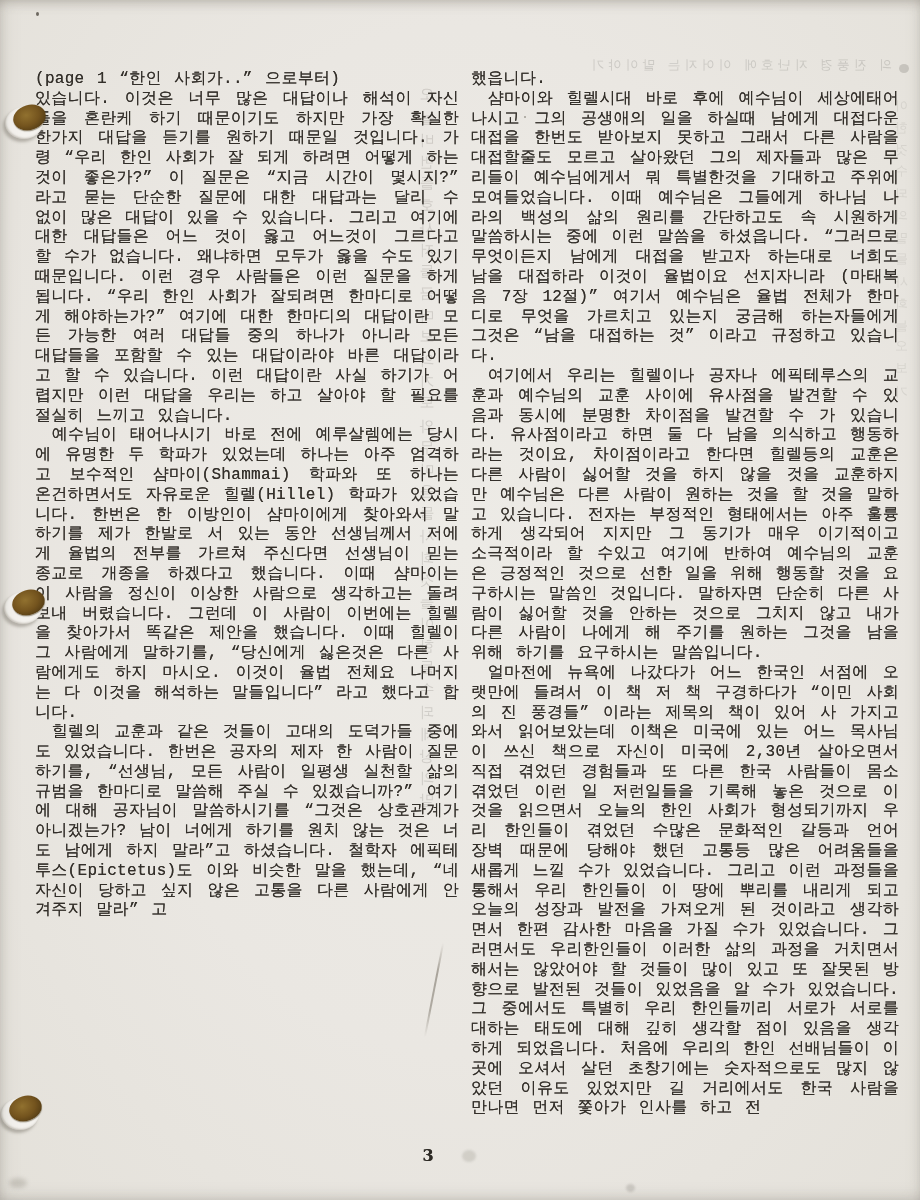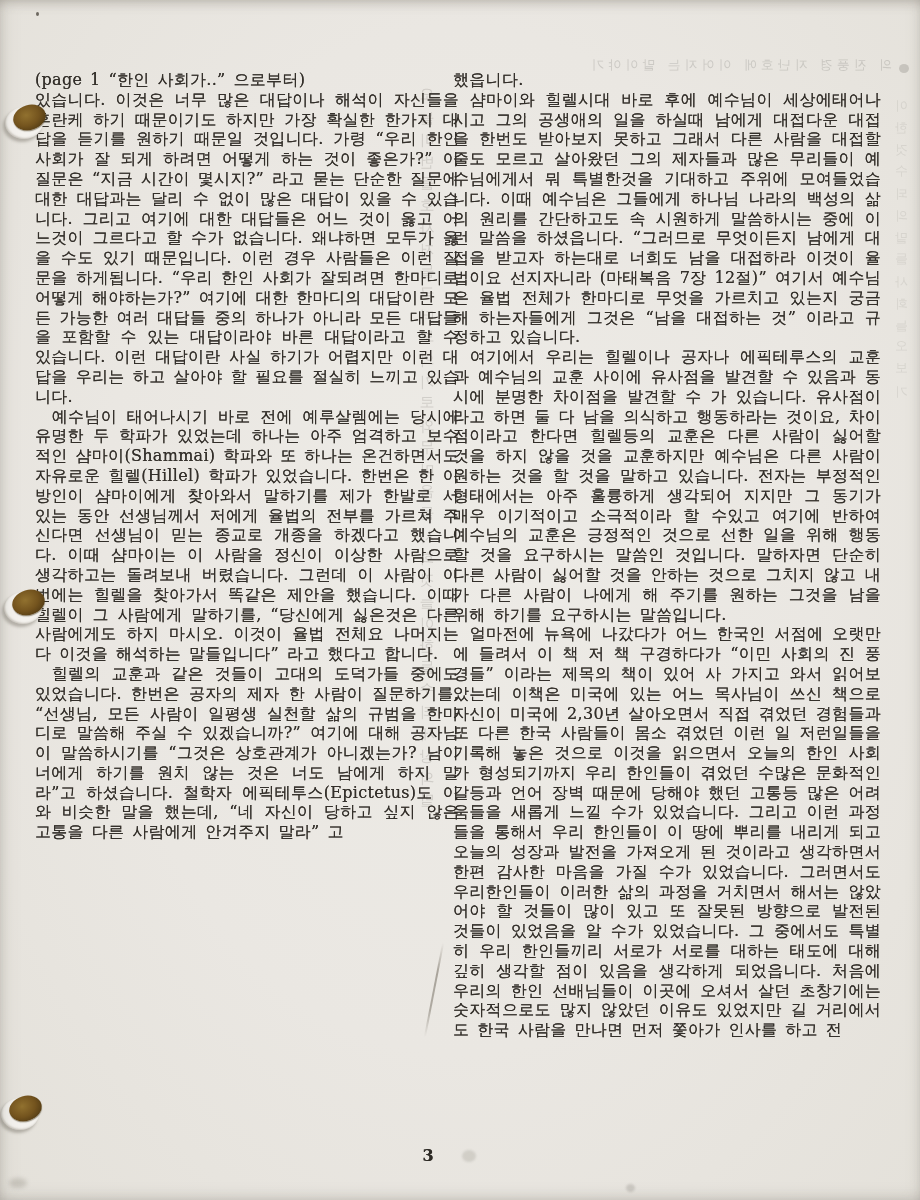"(page 1 “한인 사회가..” 으로부터)" .col p { font-family: none -> Liberation Mono, monospace }
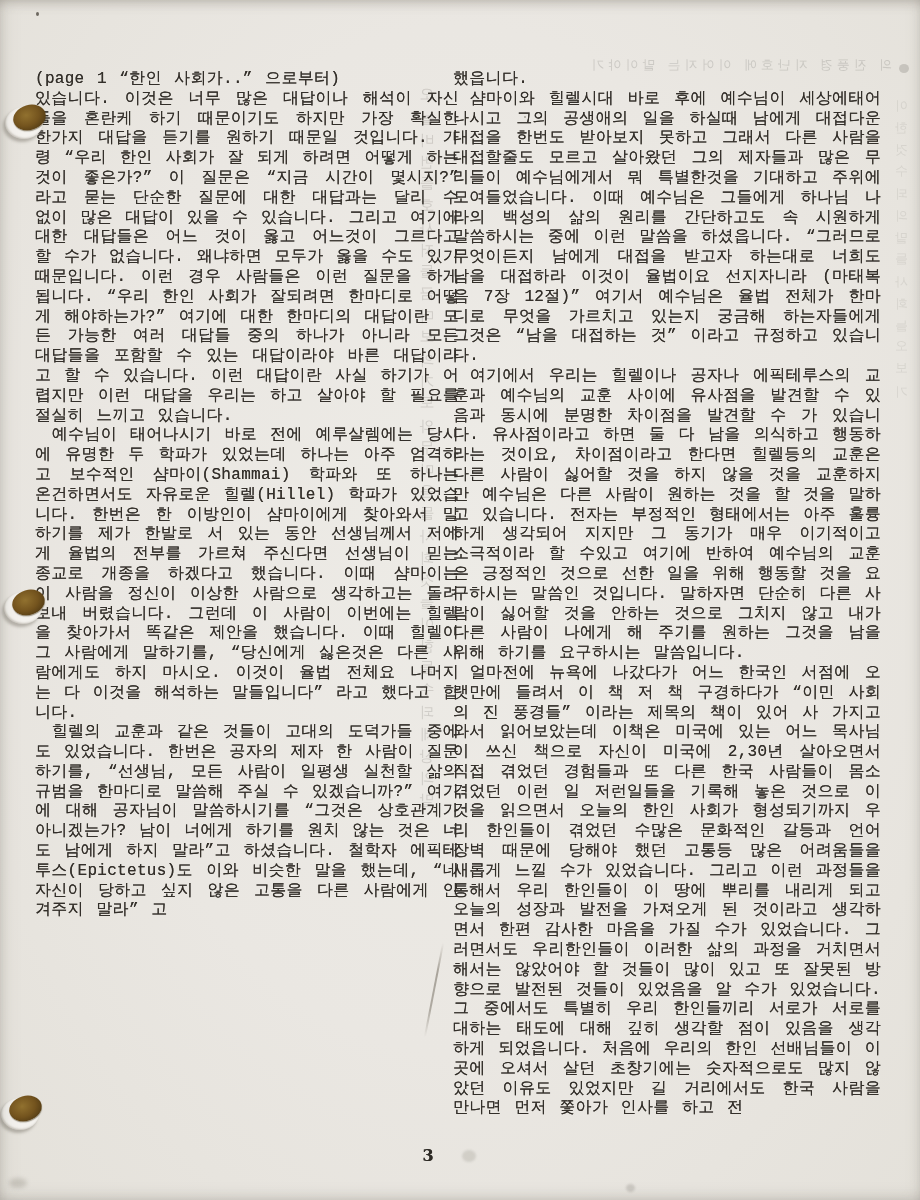"했읍니다." .col-right { left: 453px -> 471px }
